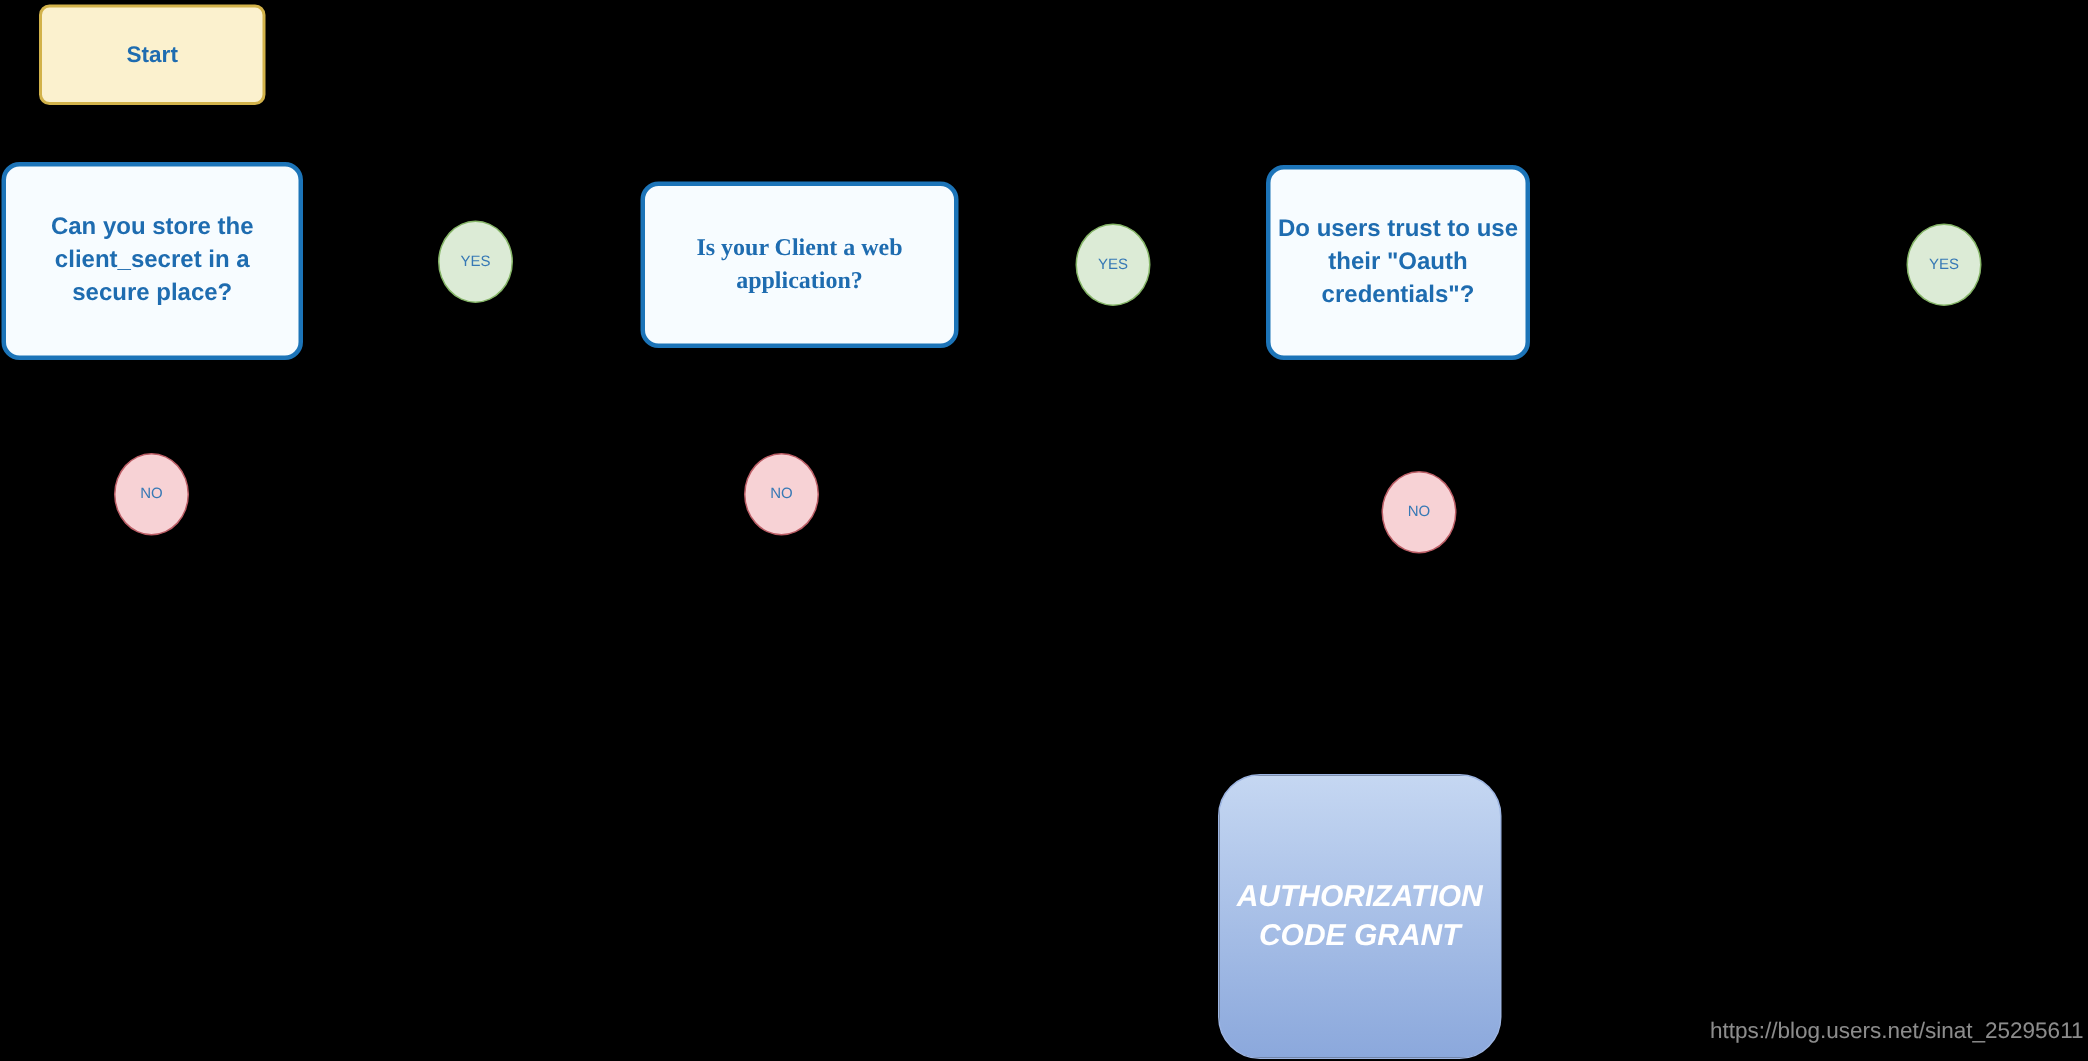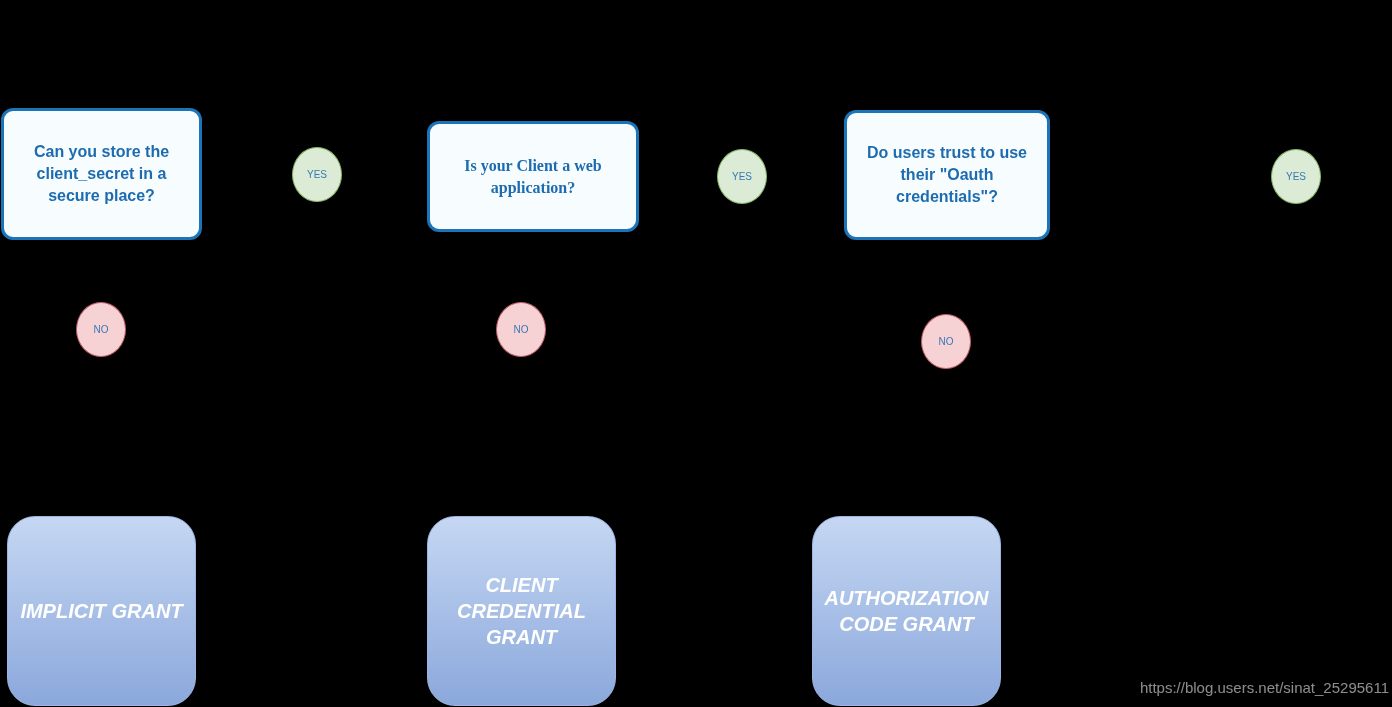"Start" div.node { html: none -> <div> <span>Start</span> </div> }
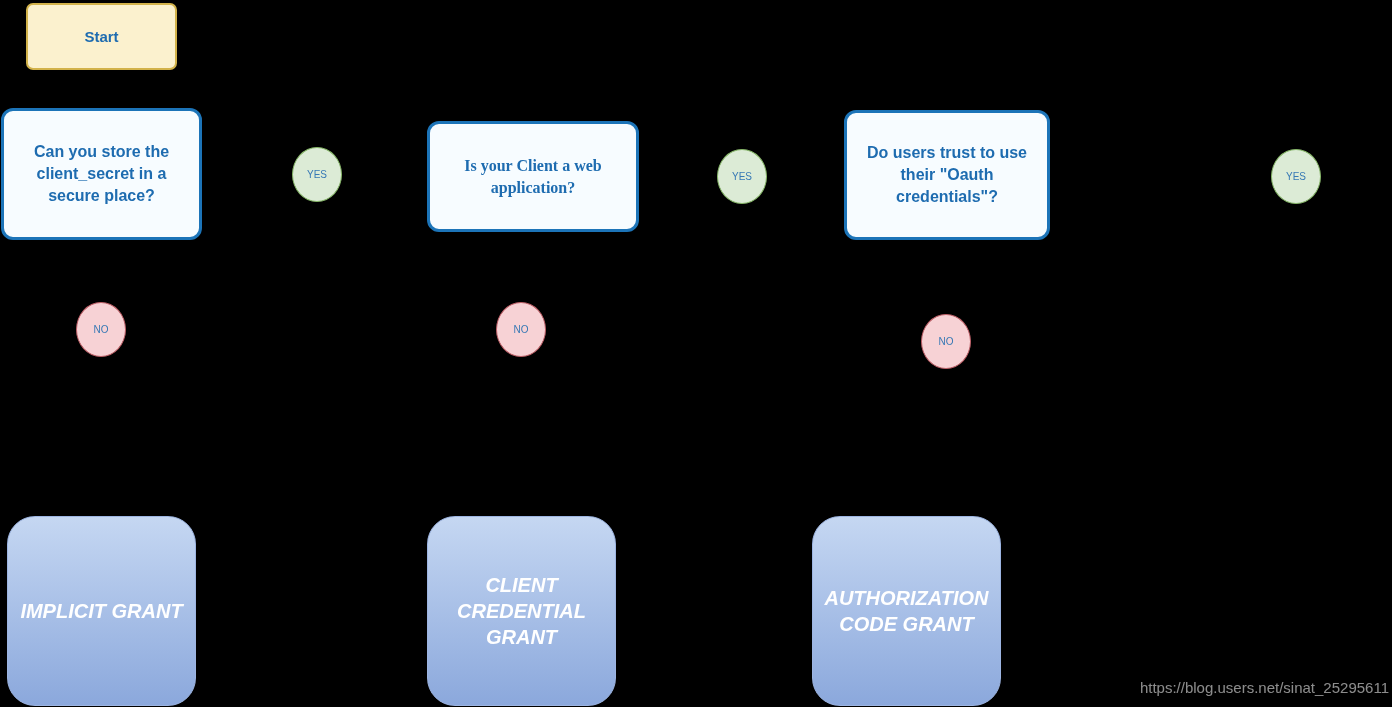"Do users trust to use" .q3 { width: 206px -> 176px }
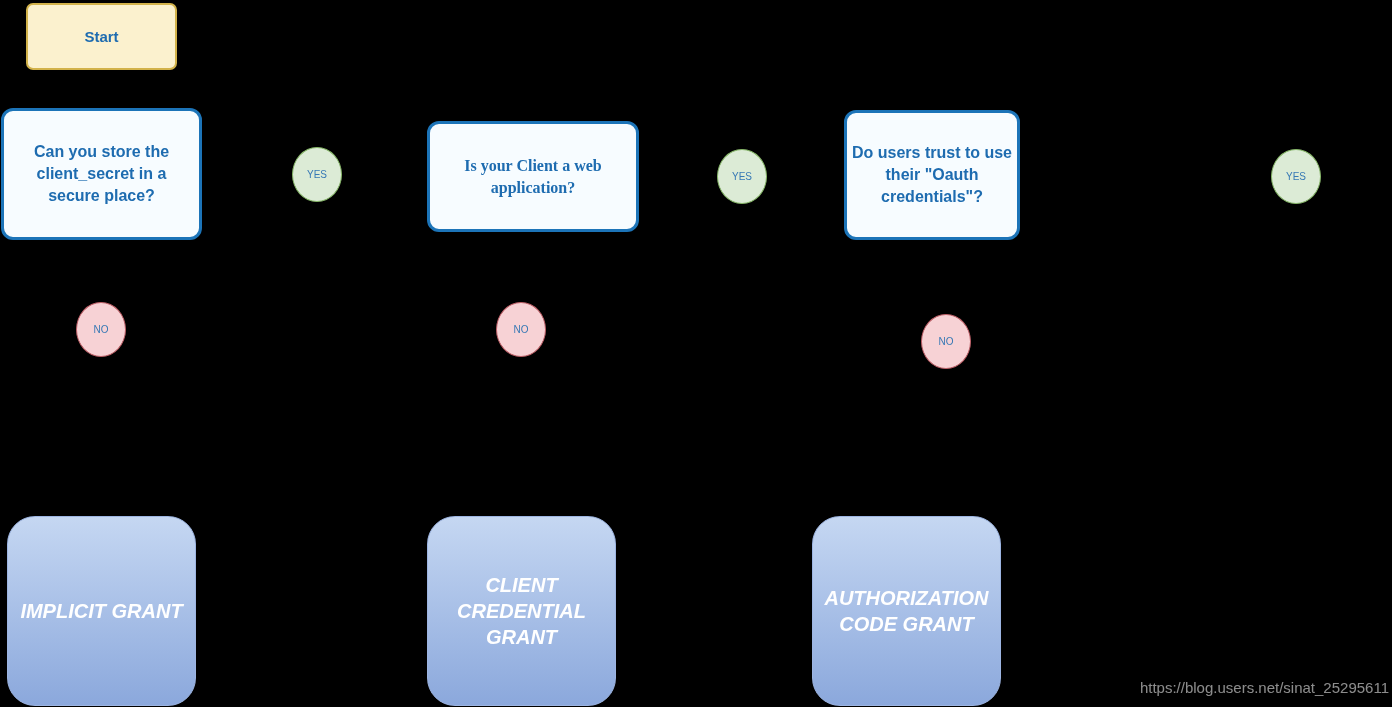"CLIENT CREDENTIAL GRANT" div.node { html: <div> <span>CLIENT CREDENTIAL GRANT</span> </div> -> none }
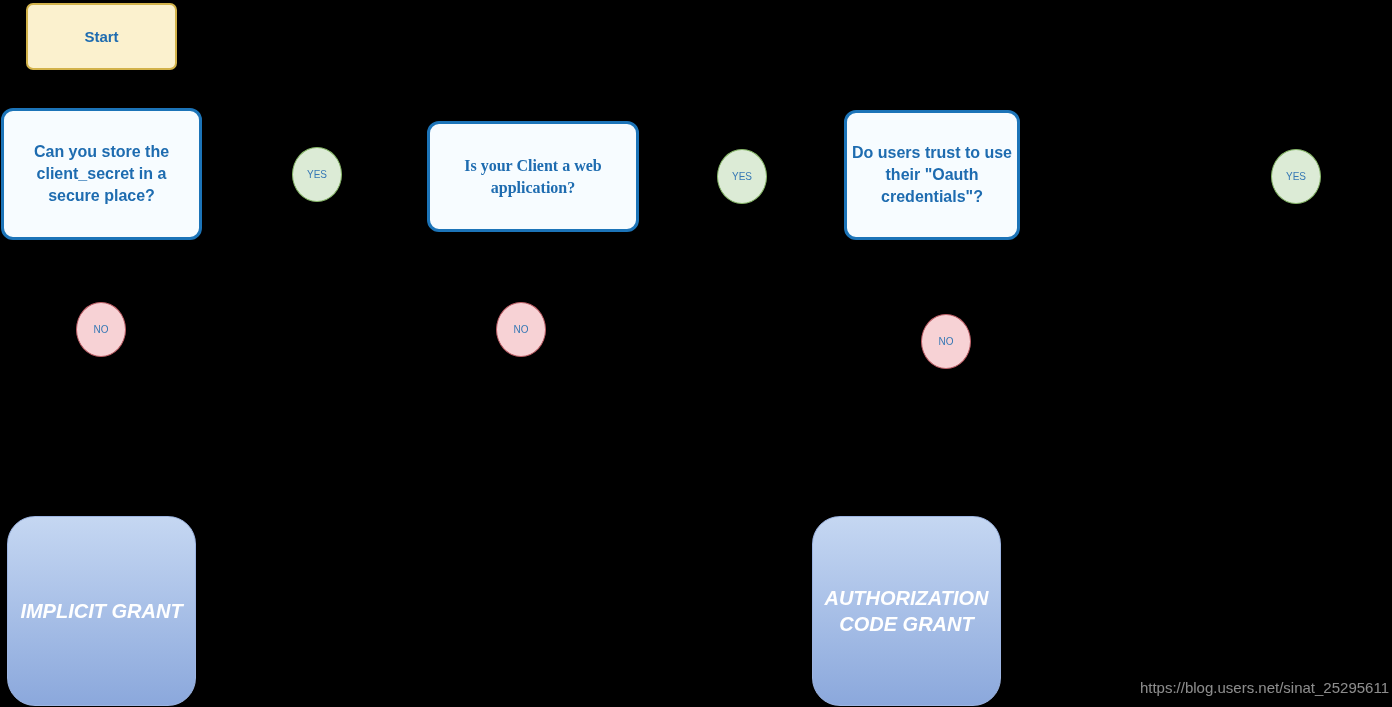"IMPLICIT GRANT" div.node { html: <div> <span>IMPLICIT GRANT</span> </div> -> none }
